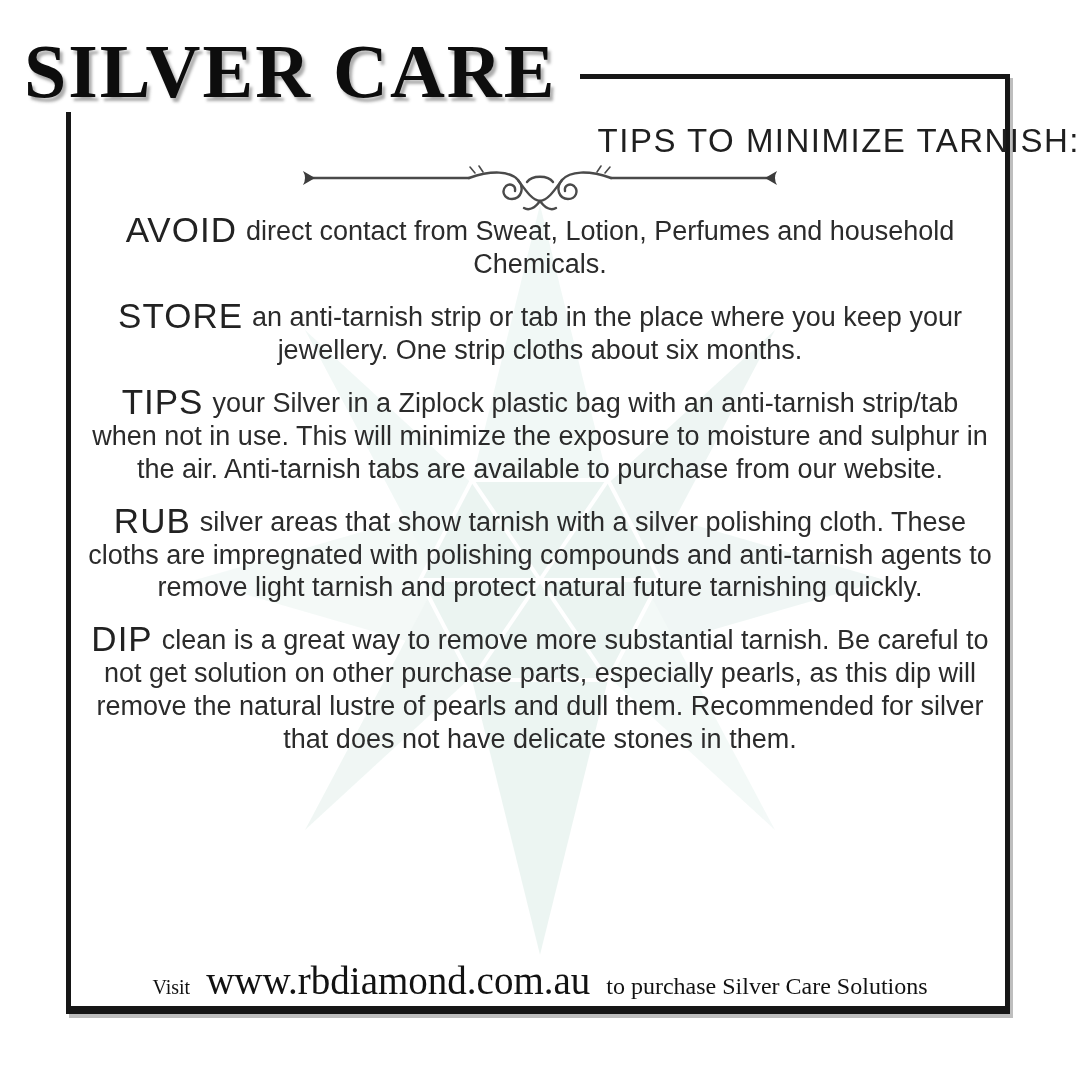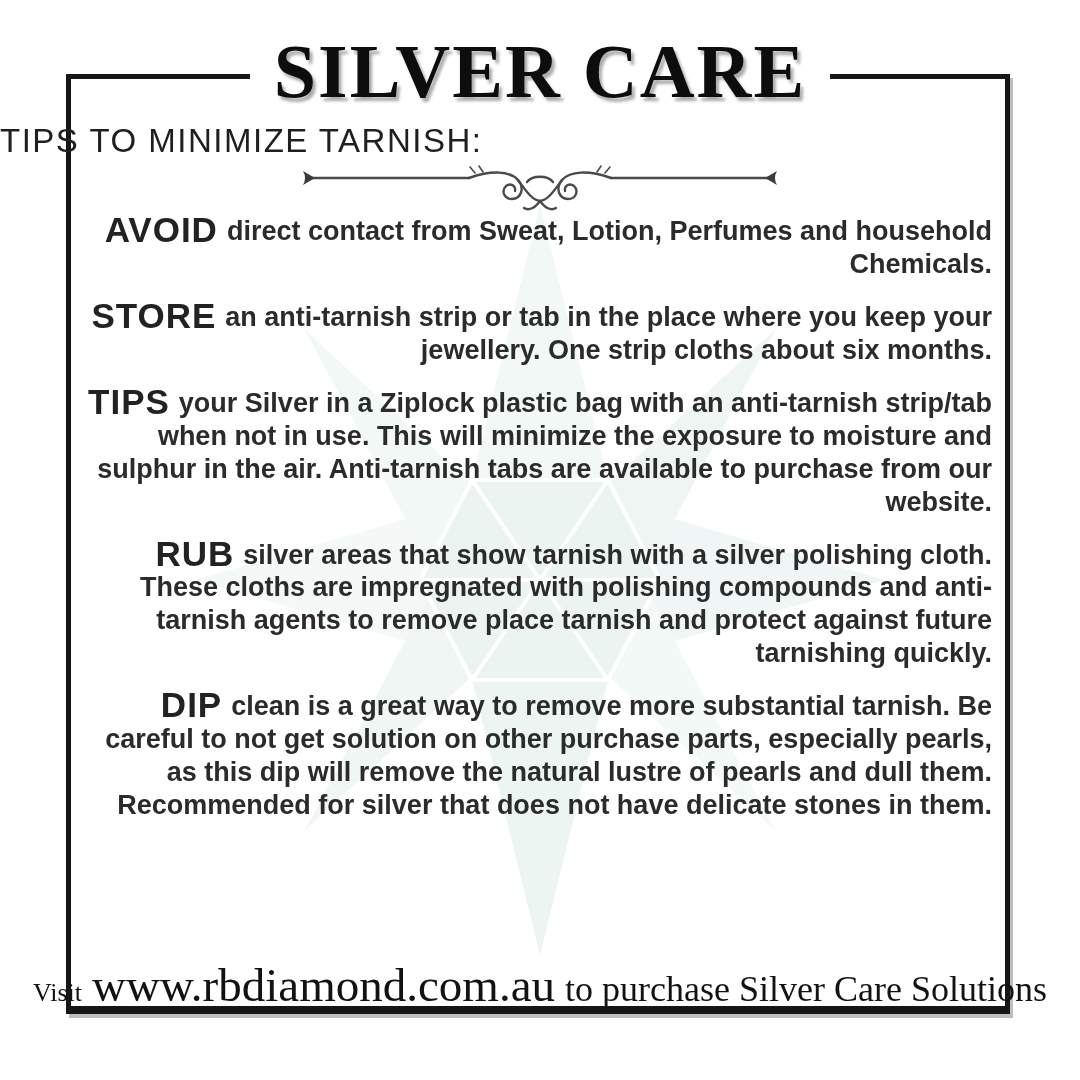"SILVER CARE" .title-row { text-align: center -> left }
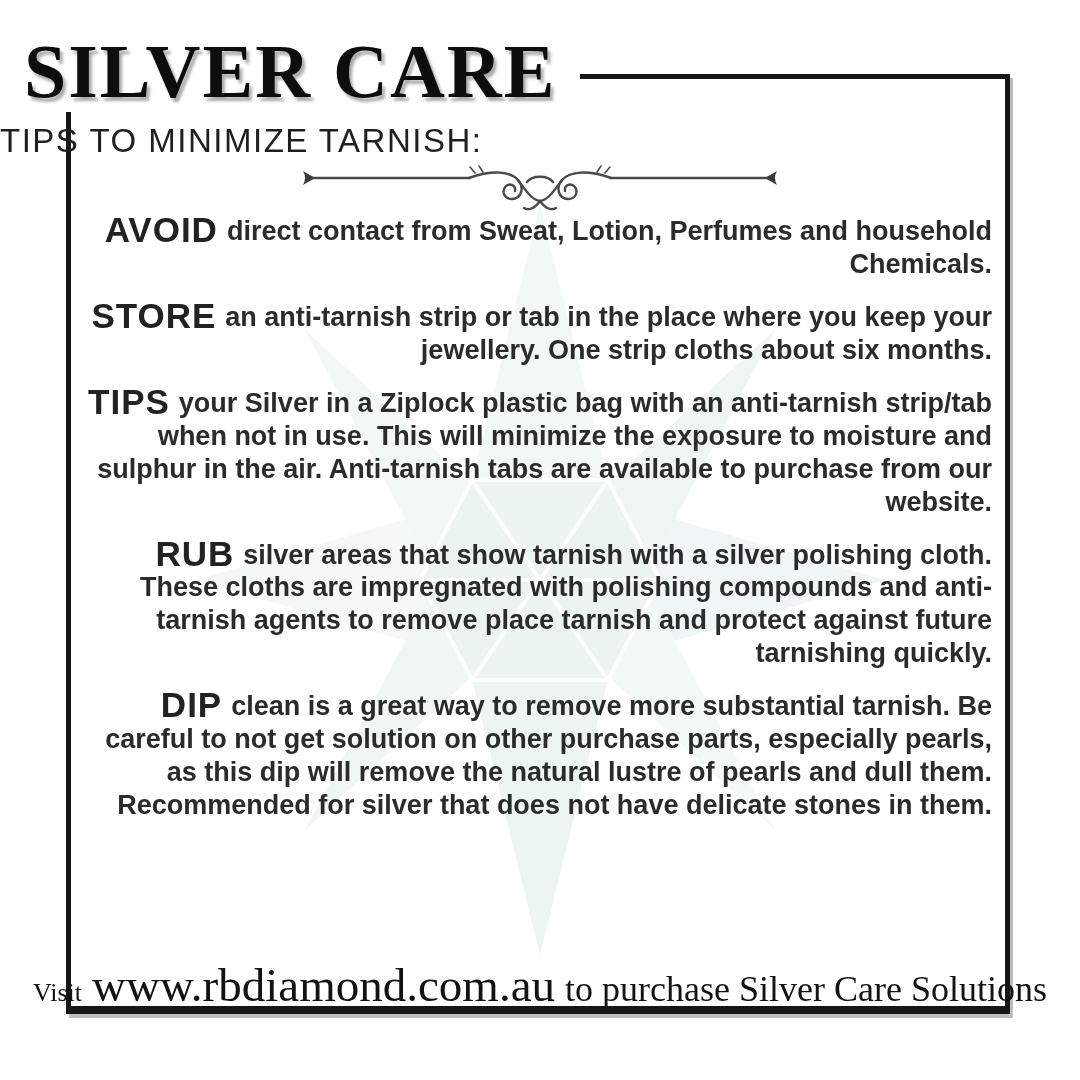"TIPS TO MINIMIZE TARNISH:" .subtitle { text-align: left -> right }
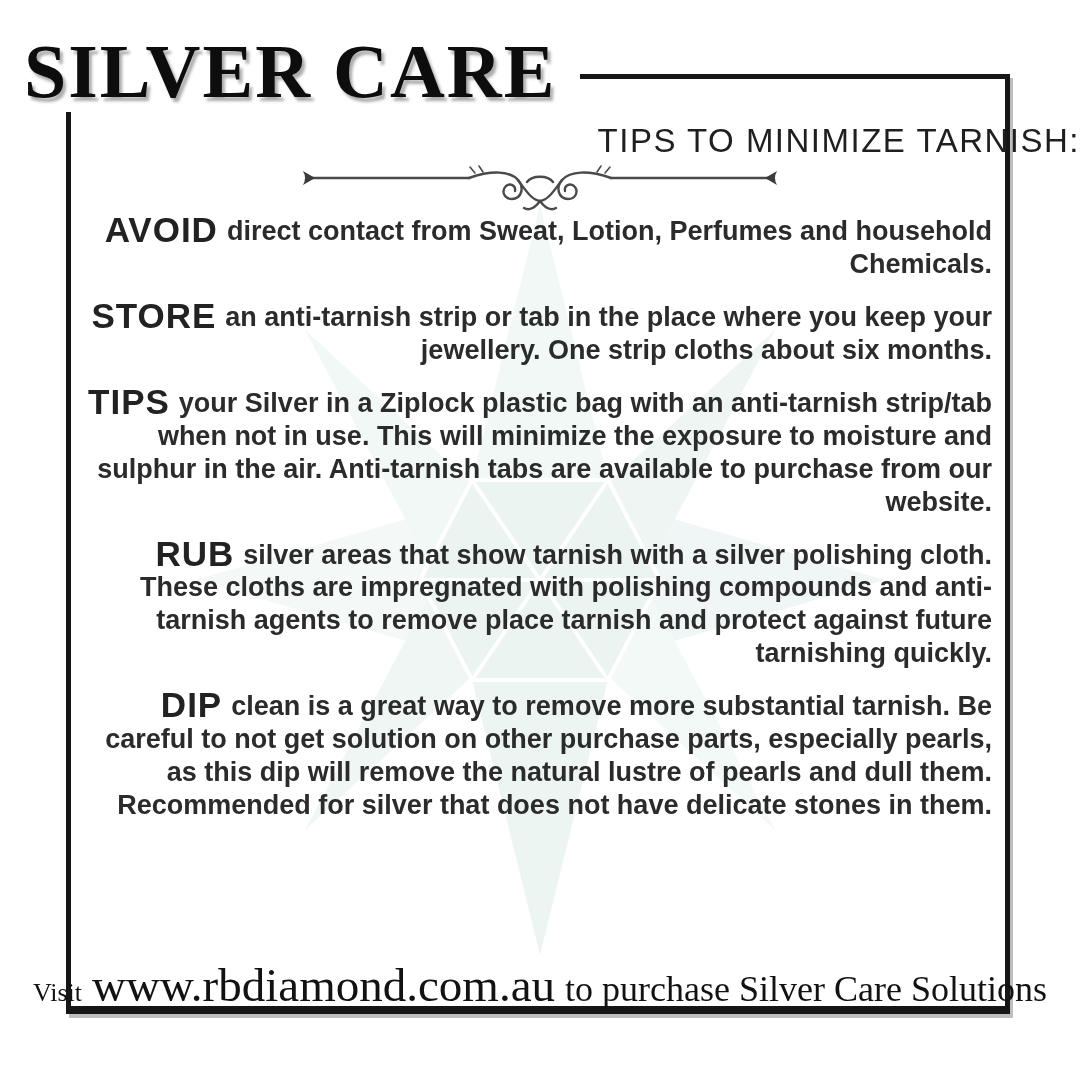"AVOID direct contact from Sweat," .tips { font-weight: bold -> none; text-align: right -> center }
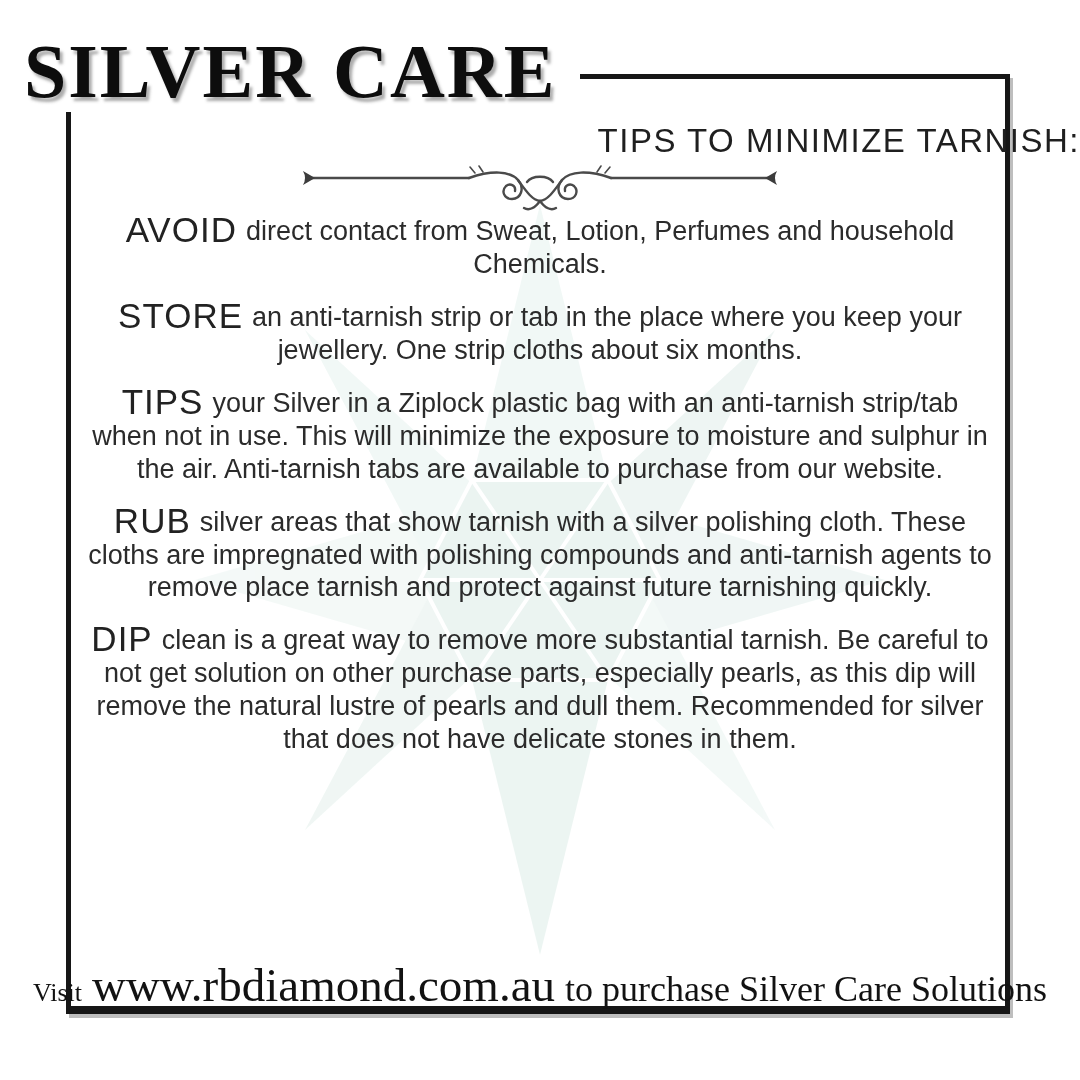"silver areas that show tarnish" span { text: place tarnish and protect against -> light tarnish and protect natural }
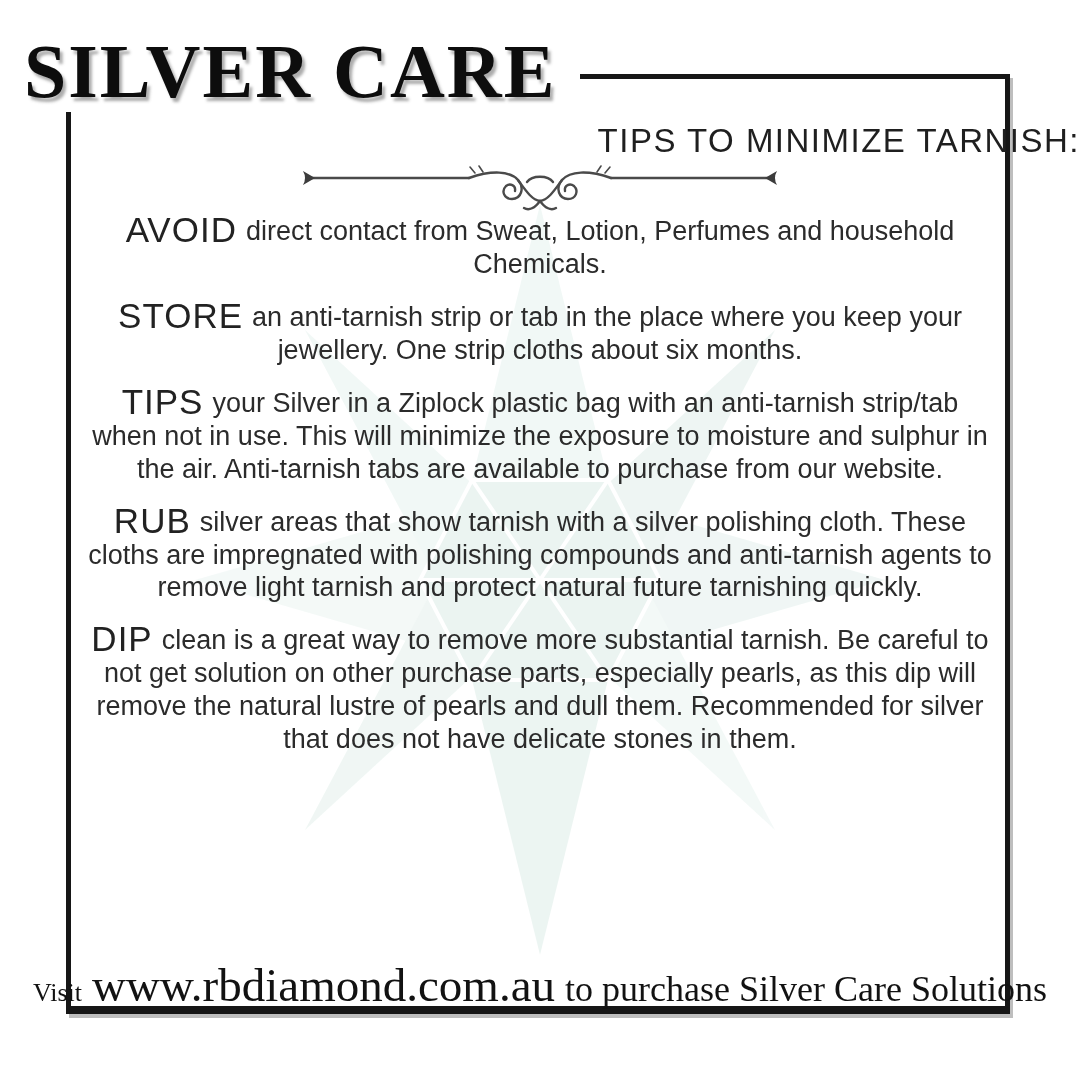"Visit" .footer .prefix { font-size: 26px -> 20px }
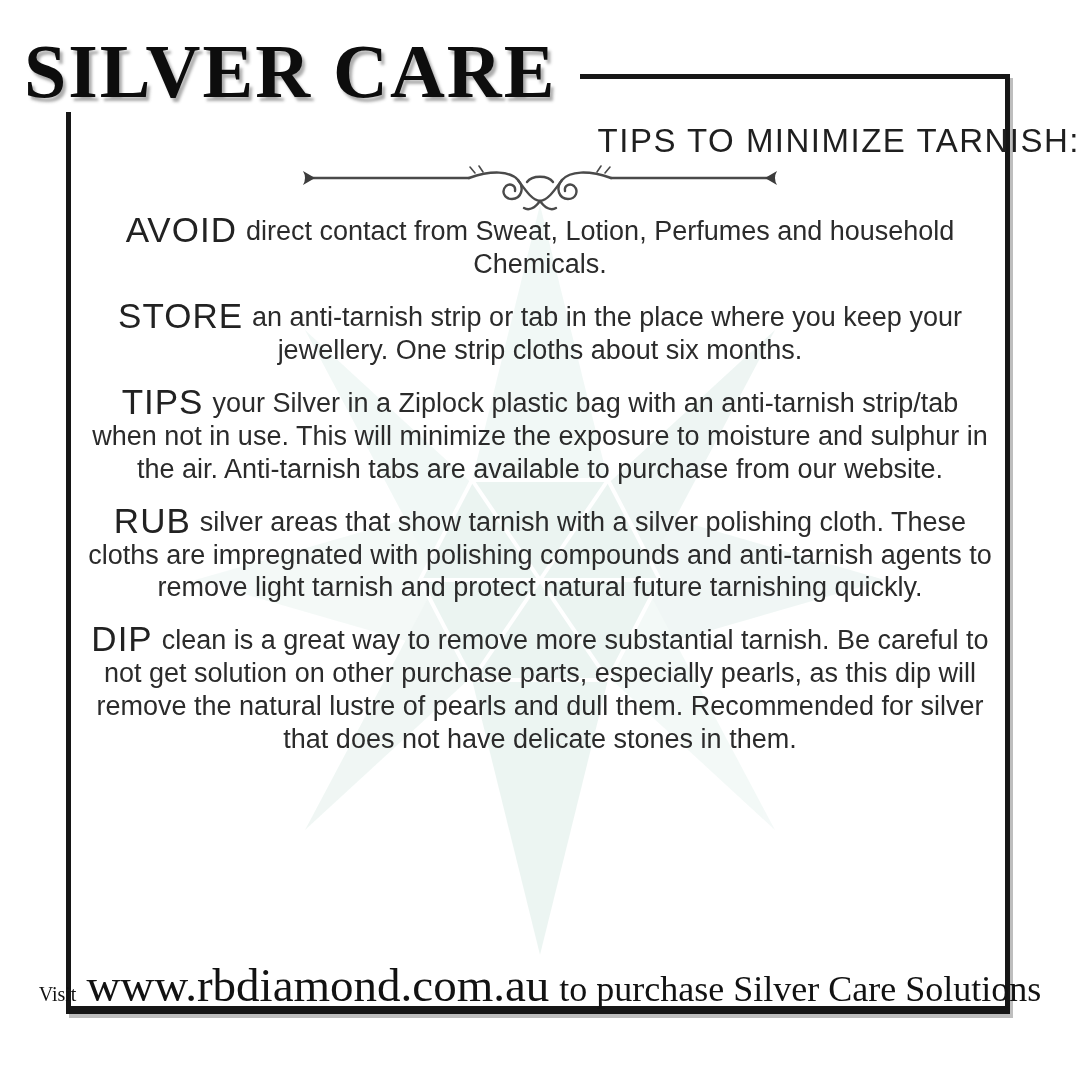"www.rbdiamond.com.au" .footer .url { font-size: 47px -> 39px; margin: 0 10px -> 0 16px }
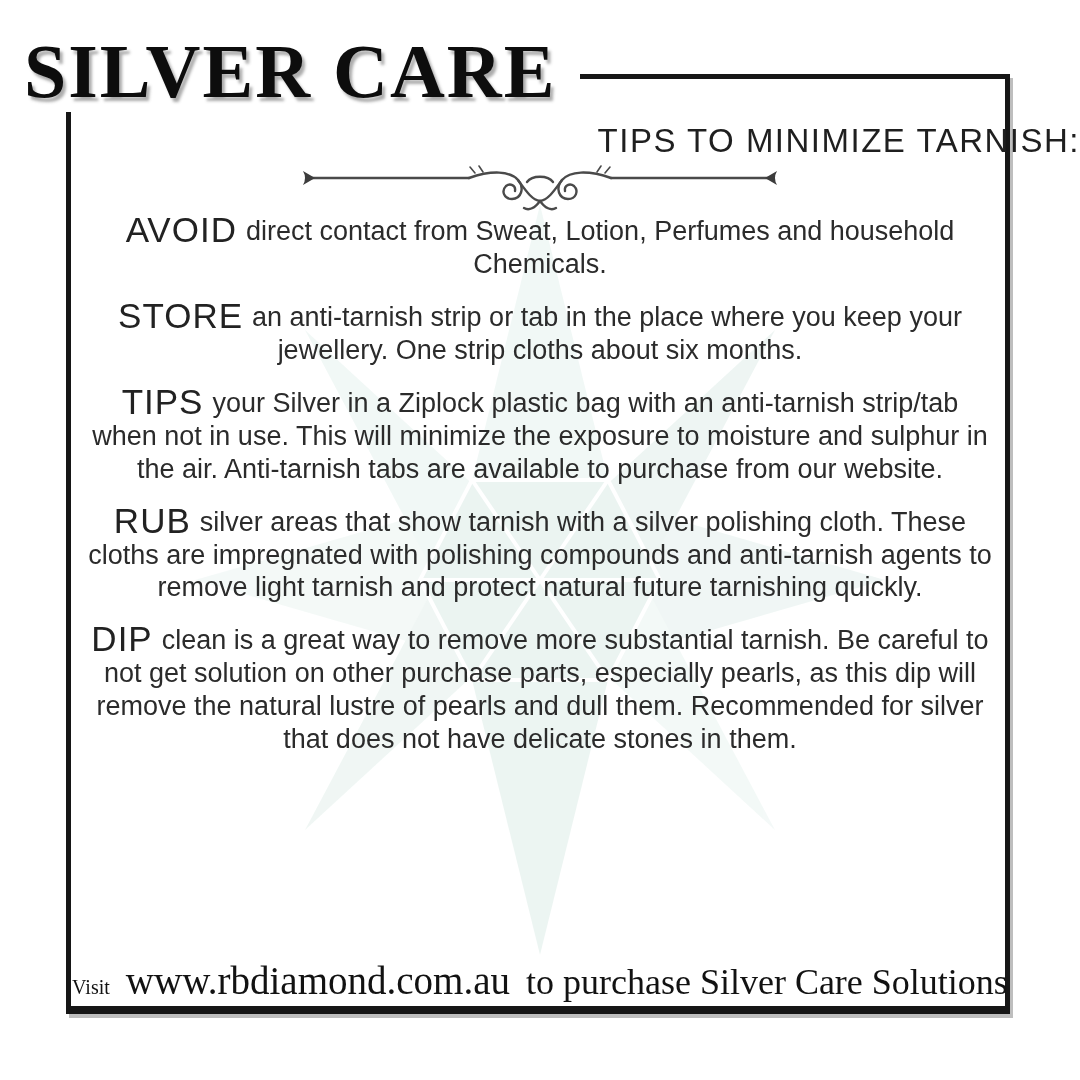"to purchase Silver Care Solutions" .footer .suffix { font-size: 36px -> 24px }
